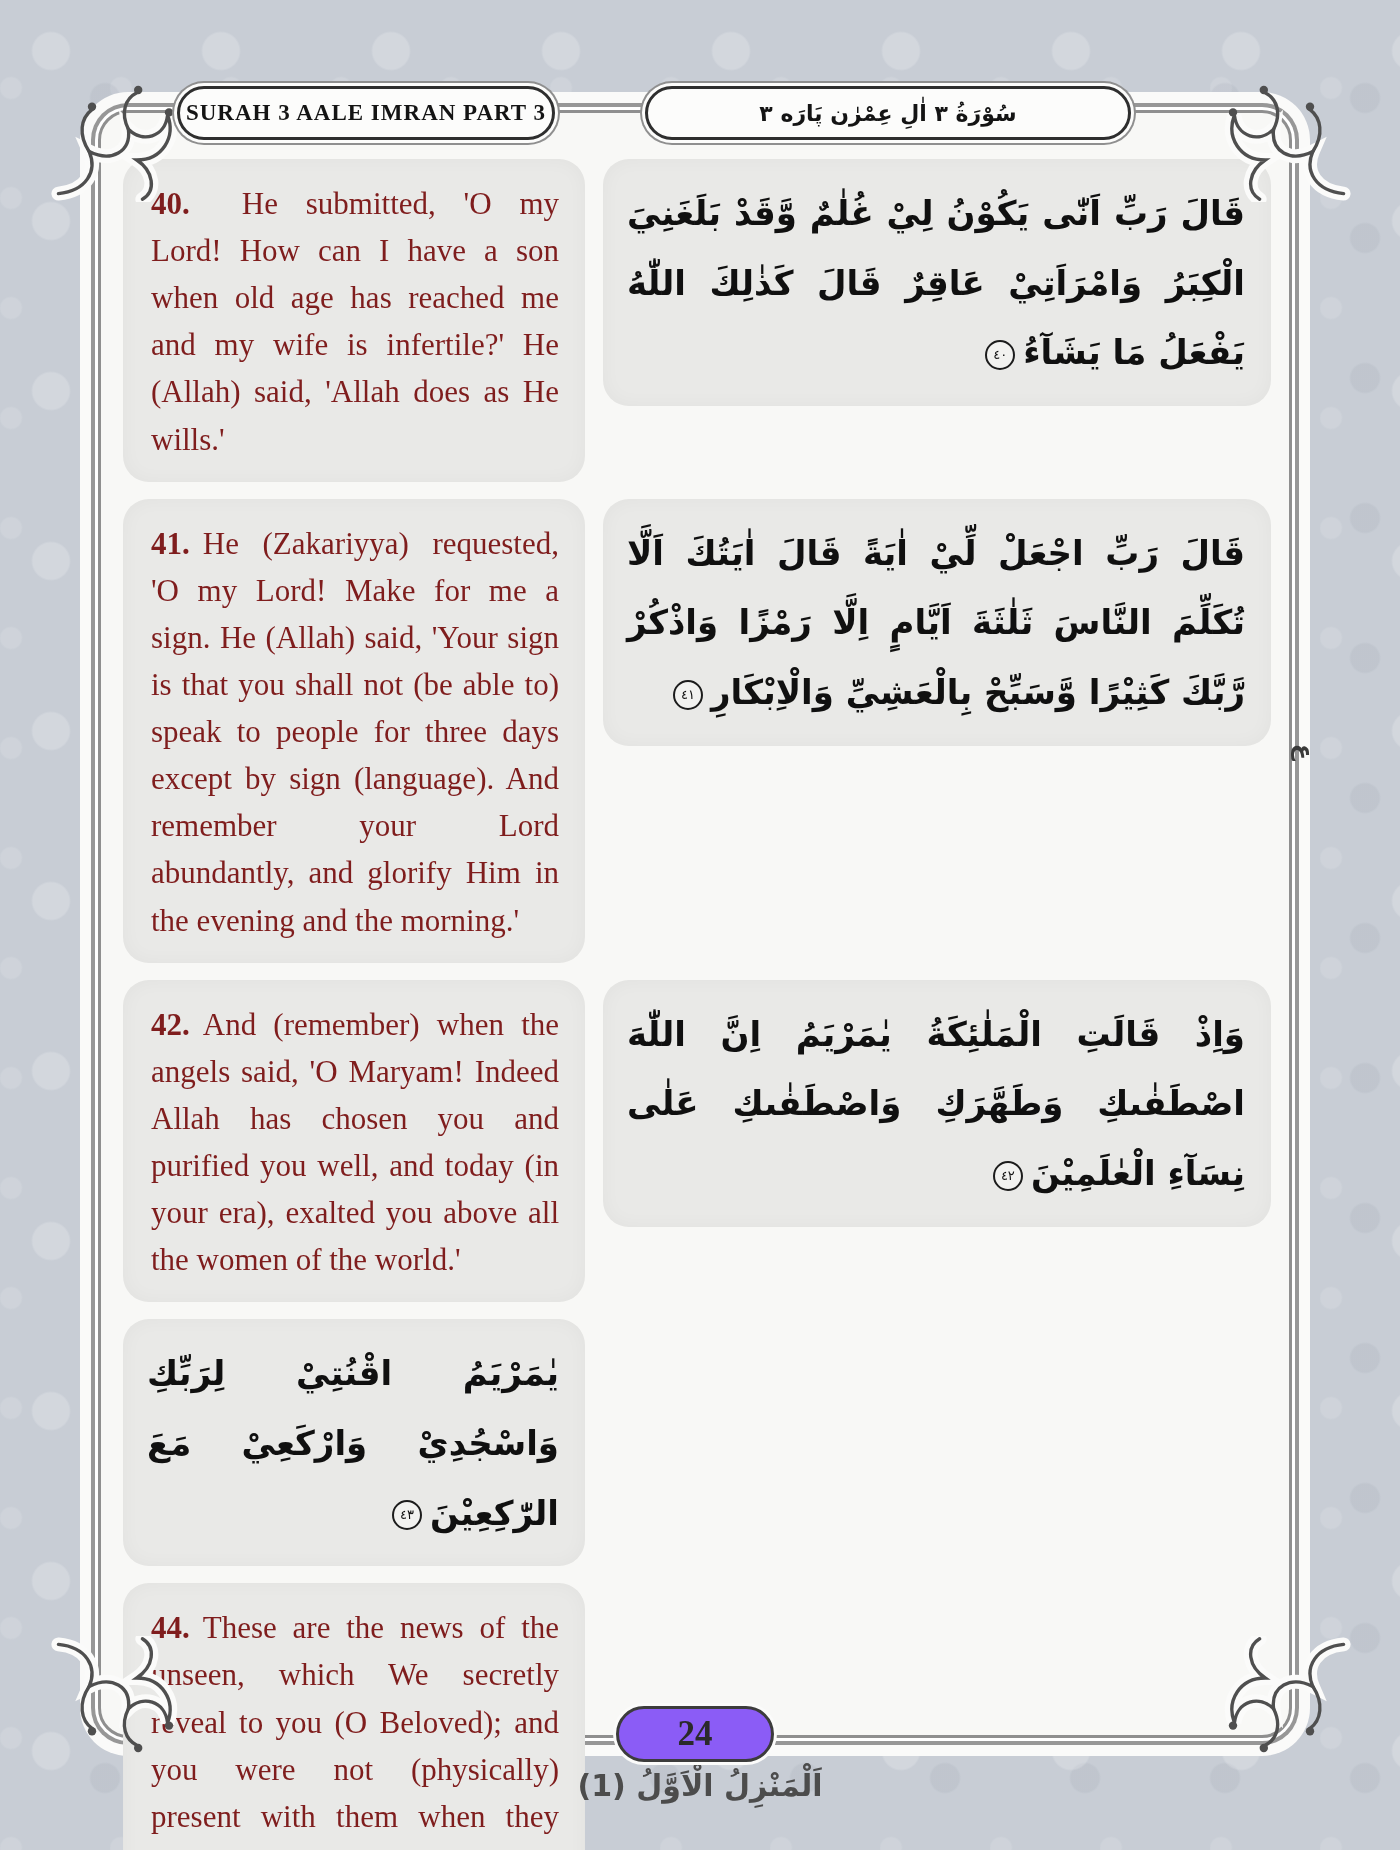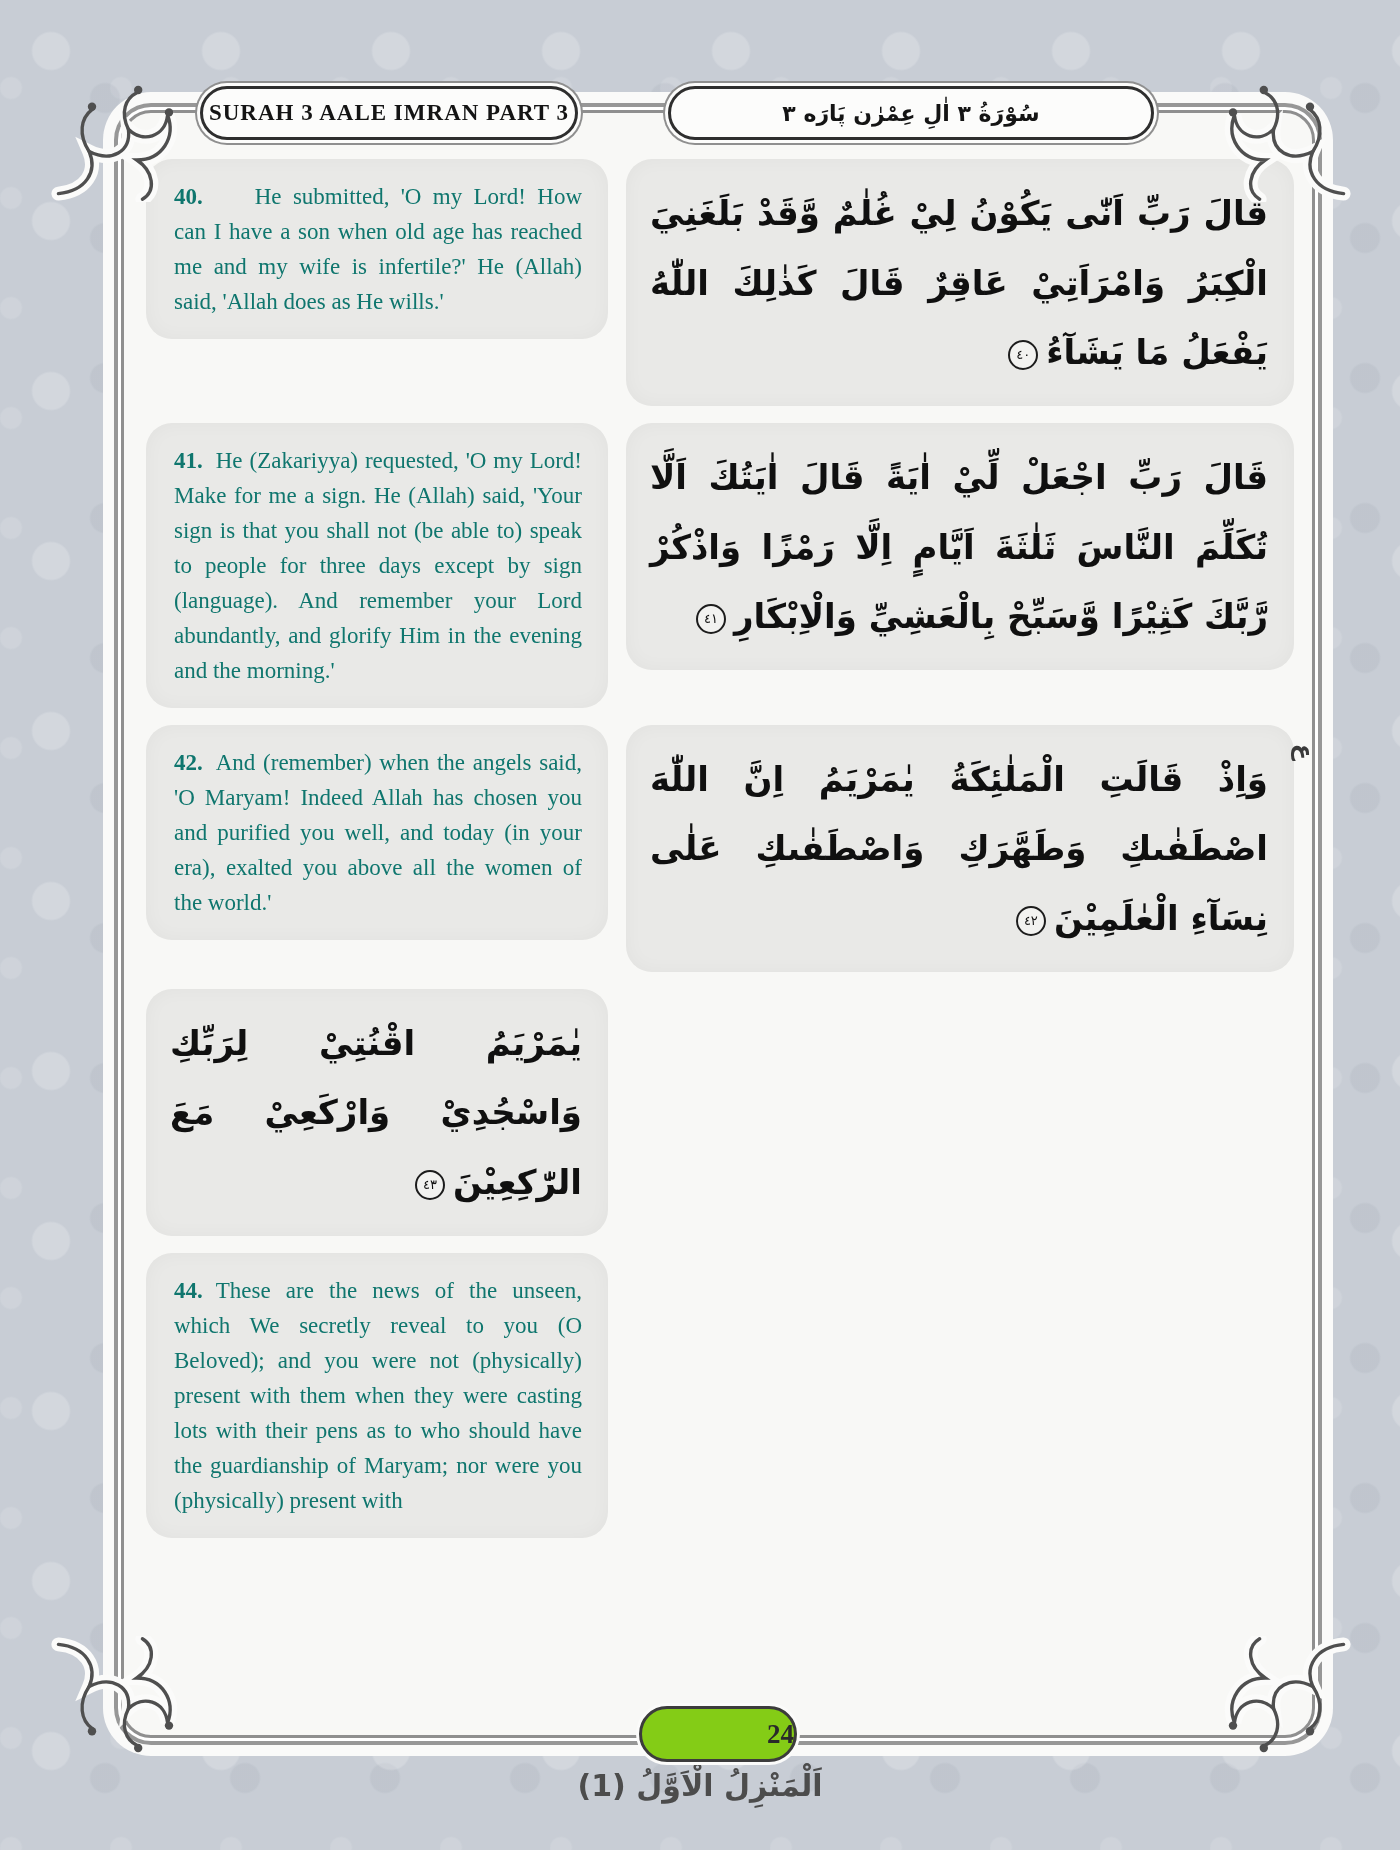"SURAH 3 AALE IMRAN PART" .frame { margin-left: 23px -> none }
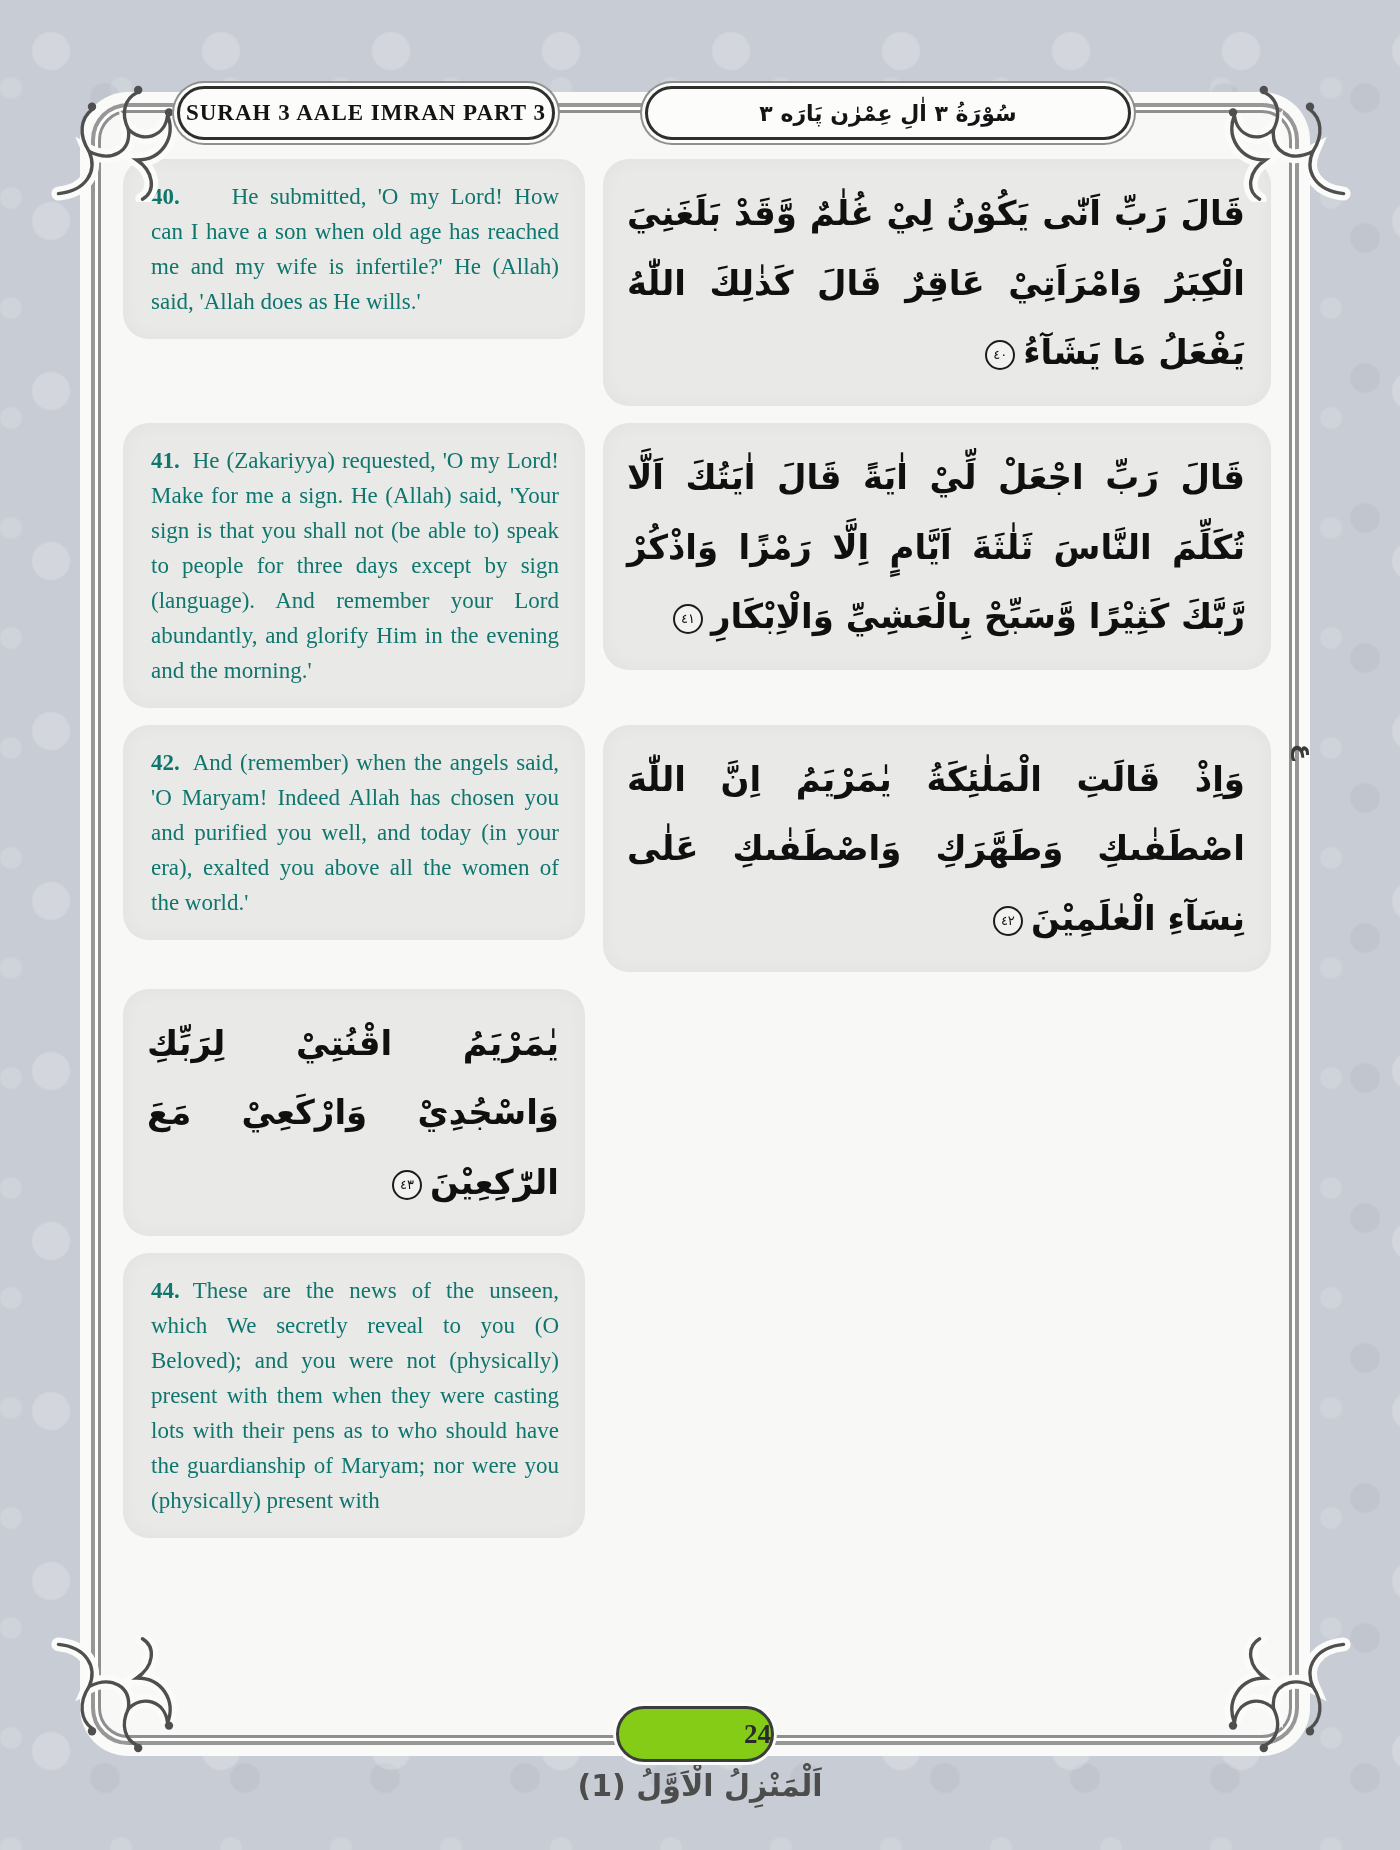"40. He submitted, 'O my" .eng { color: #0f766e -> #7f1d1d; font-size: 23px -> 31px }
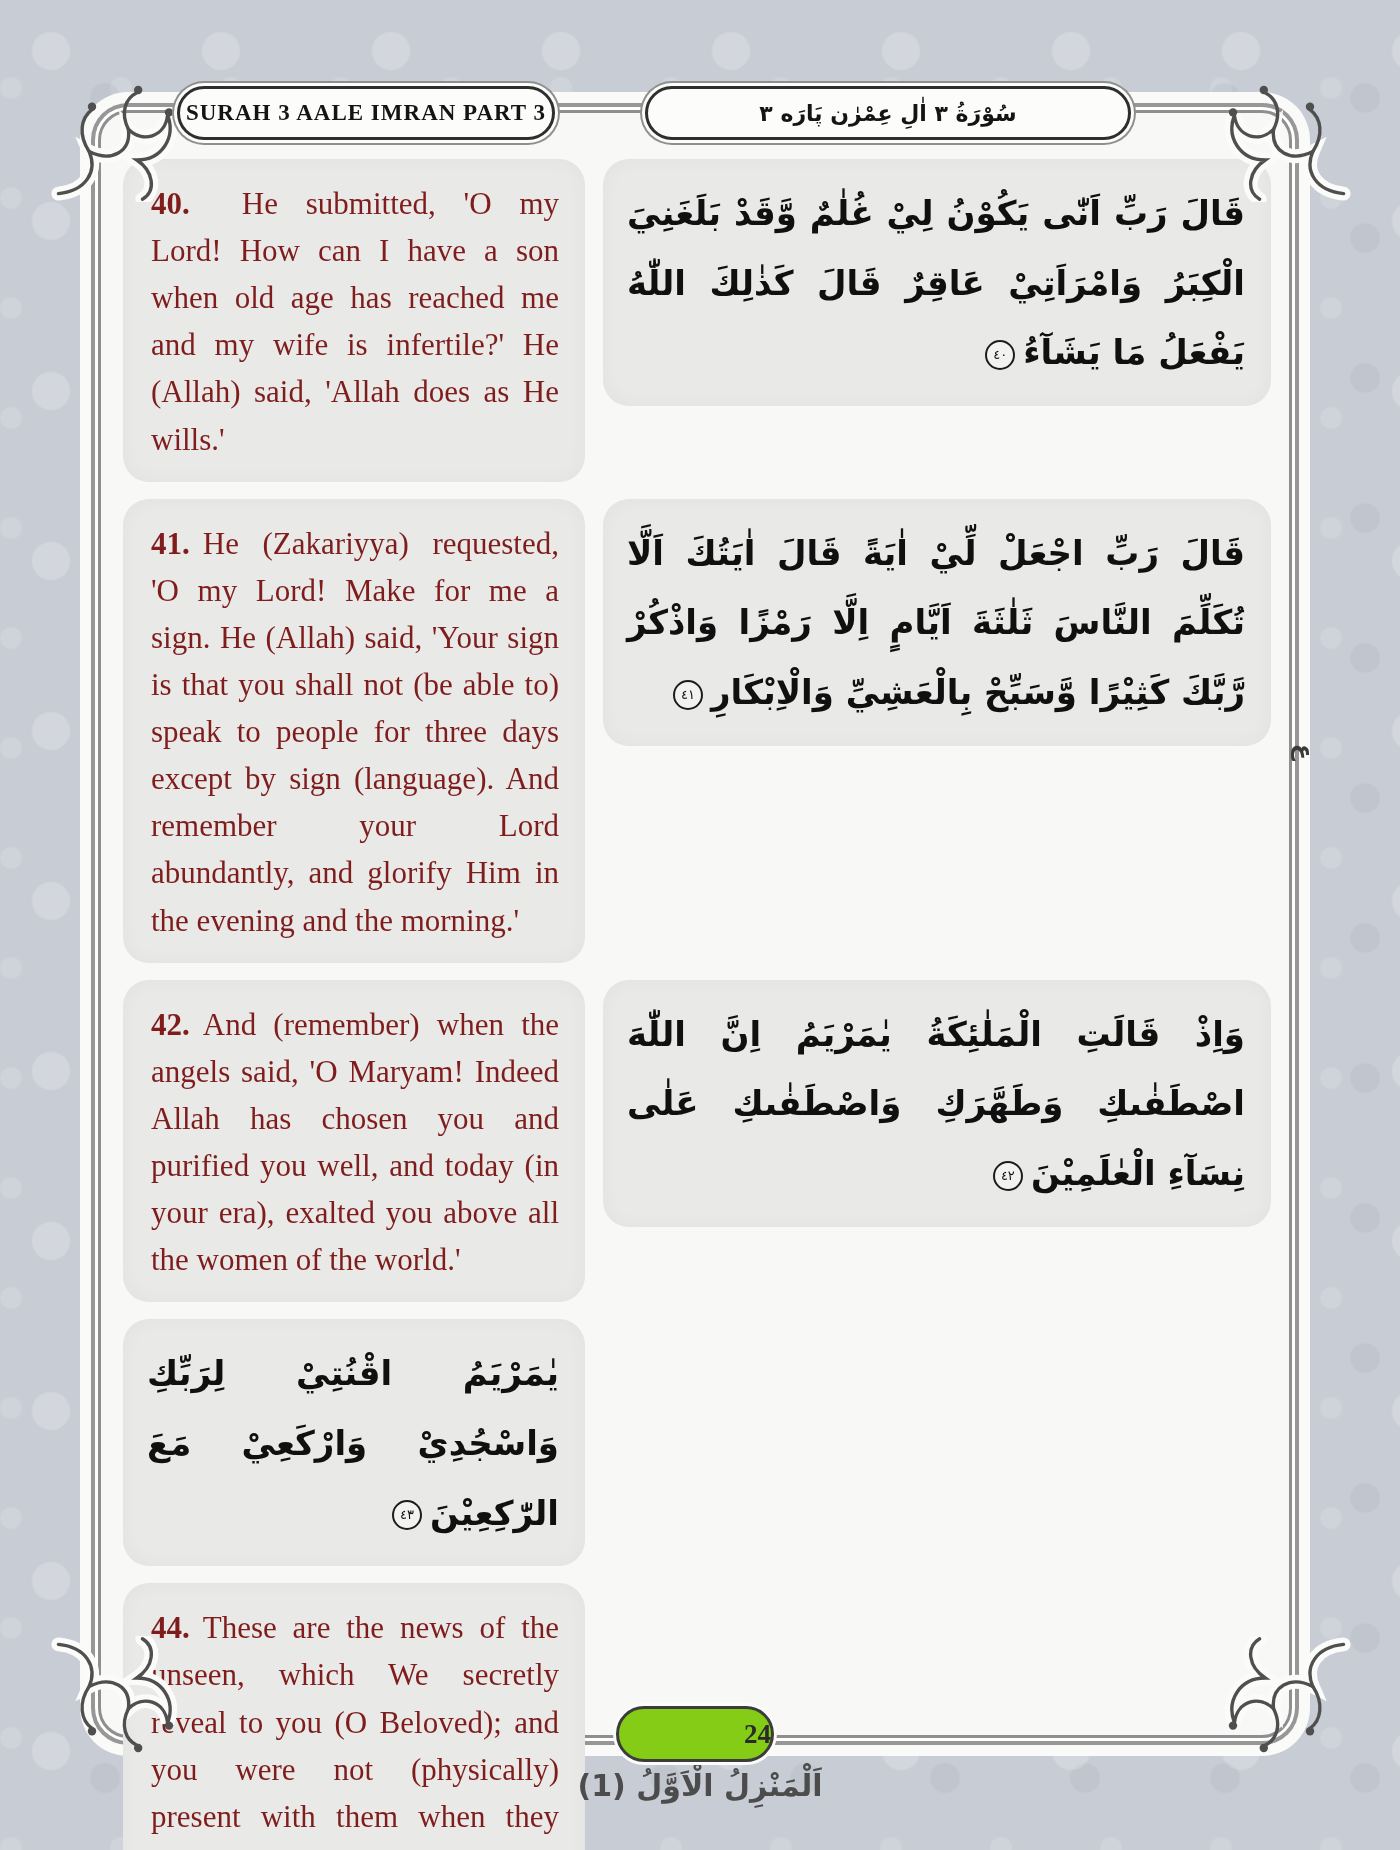"24" .page-pill { background: #84cc16 -> #8b5cf6; font-size: 27px -> 35px; justify-content: flex-end -> center }
